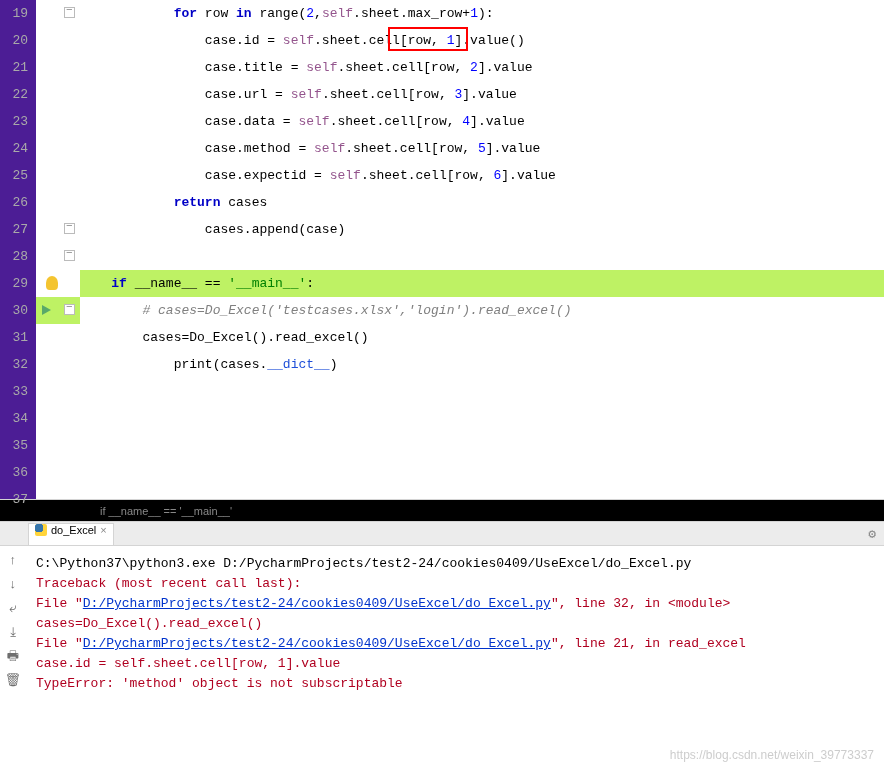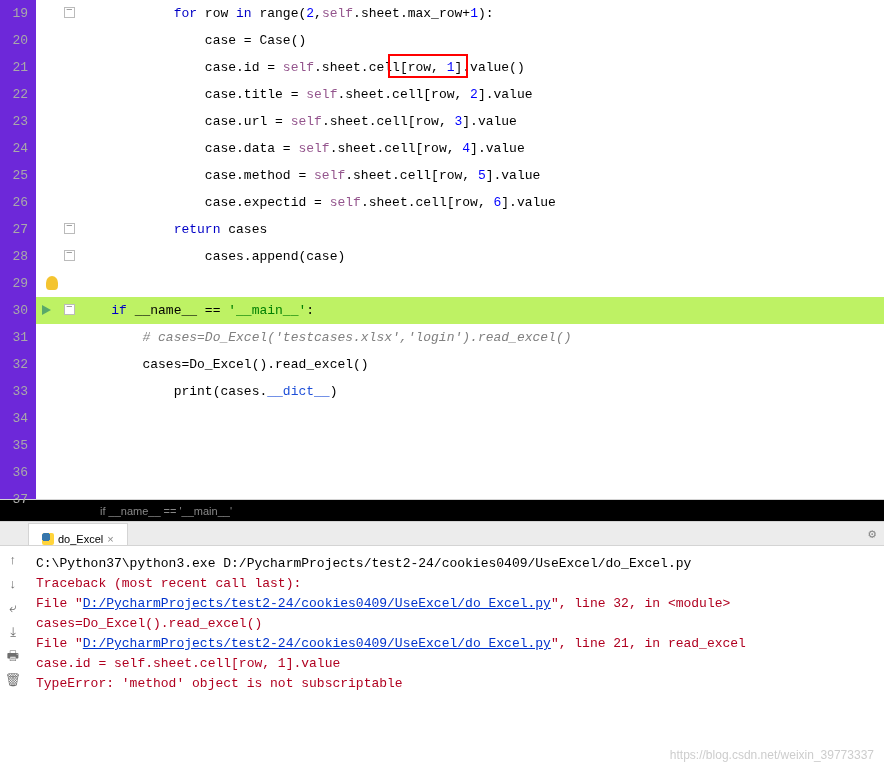"19" .gutter-left { background: #6d28d9 -> #4c1d95 }
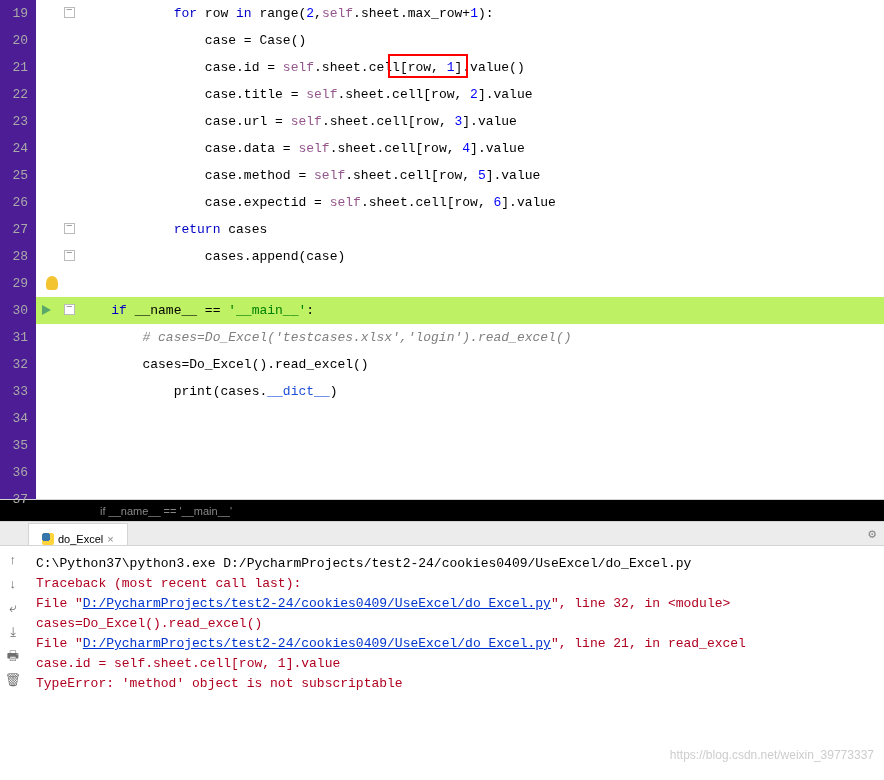"for" .kw { font-weight: normal -> bold }
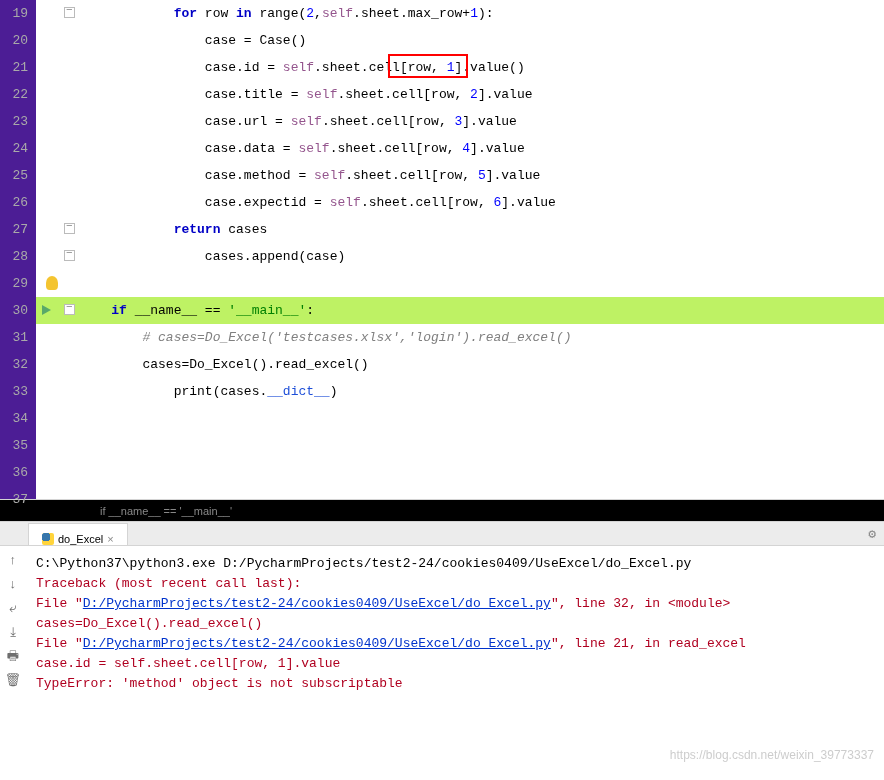"case = Case()" div.line { html: <div><span> </span><span>case = Case()</span></div> -> none }
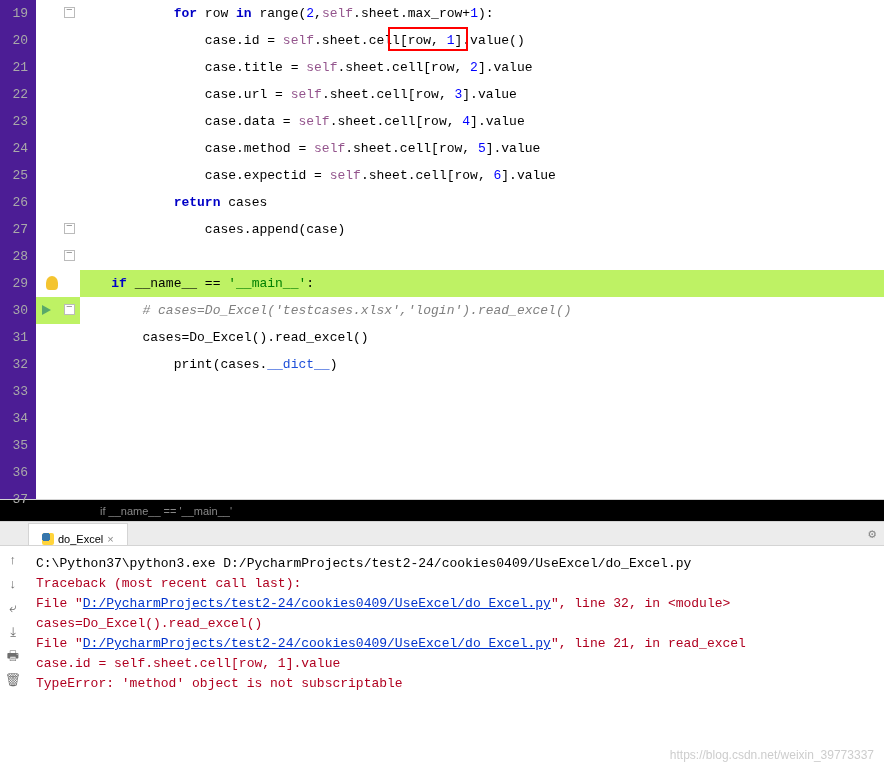"do_Excel" .tab { align-items: flex-end -> flex-start; padding: 0 13px -> 0 6px }
